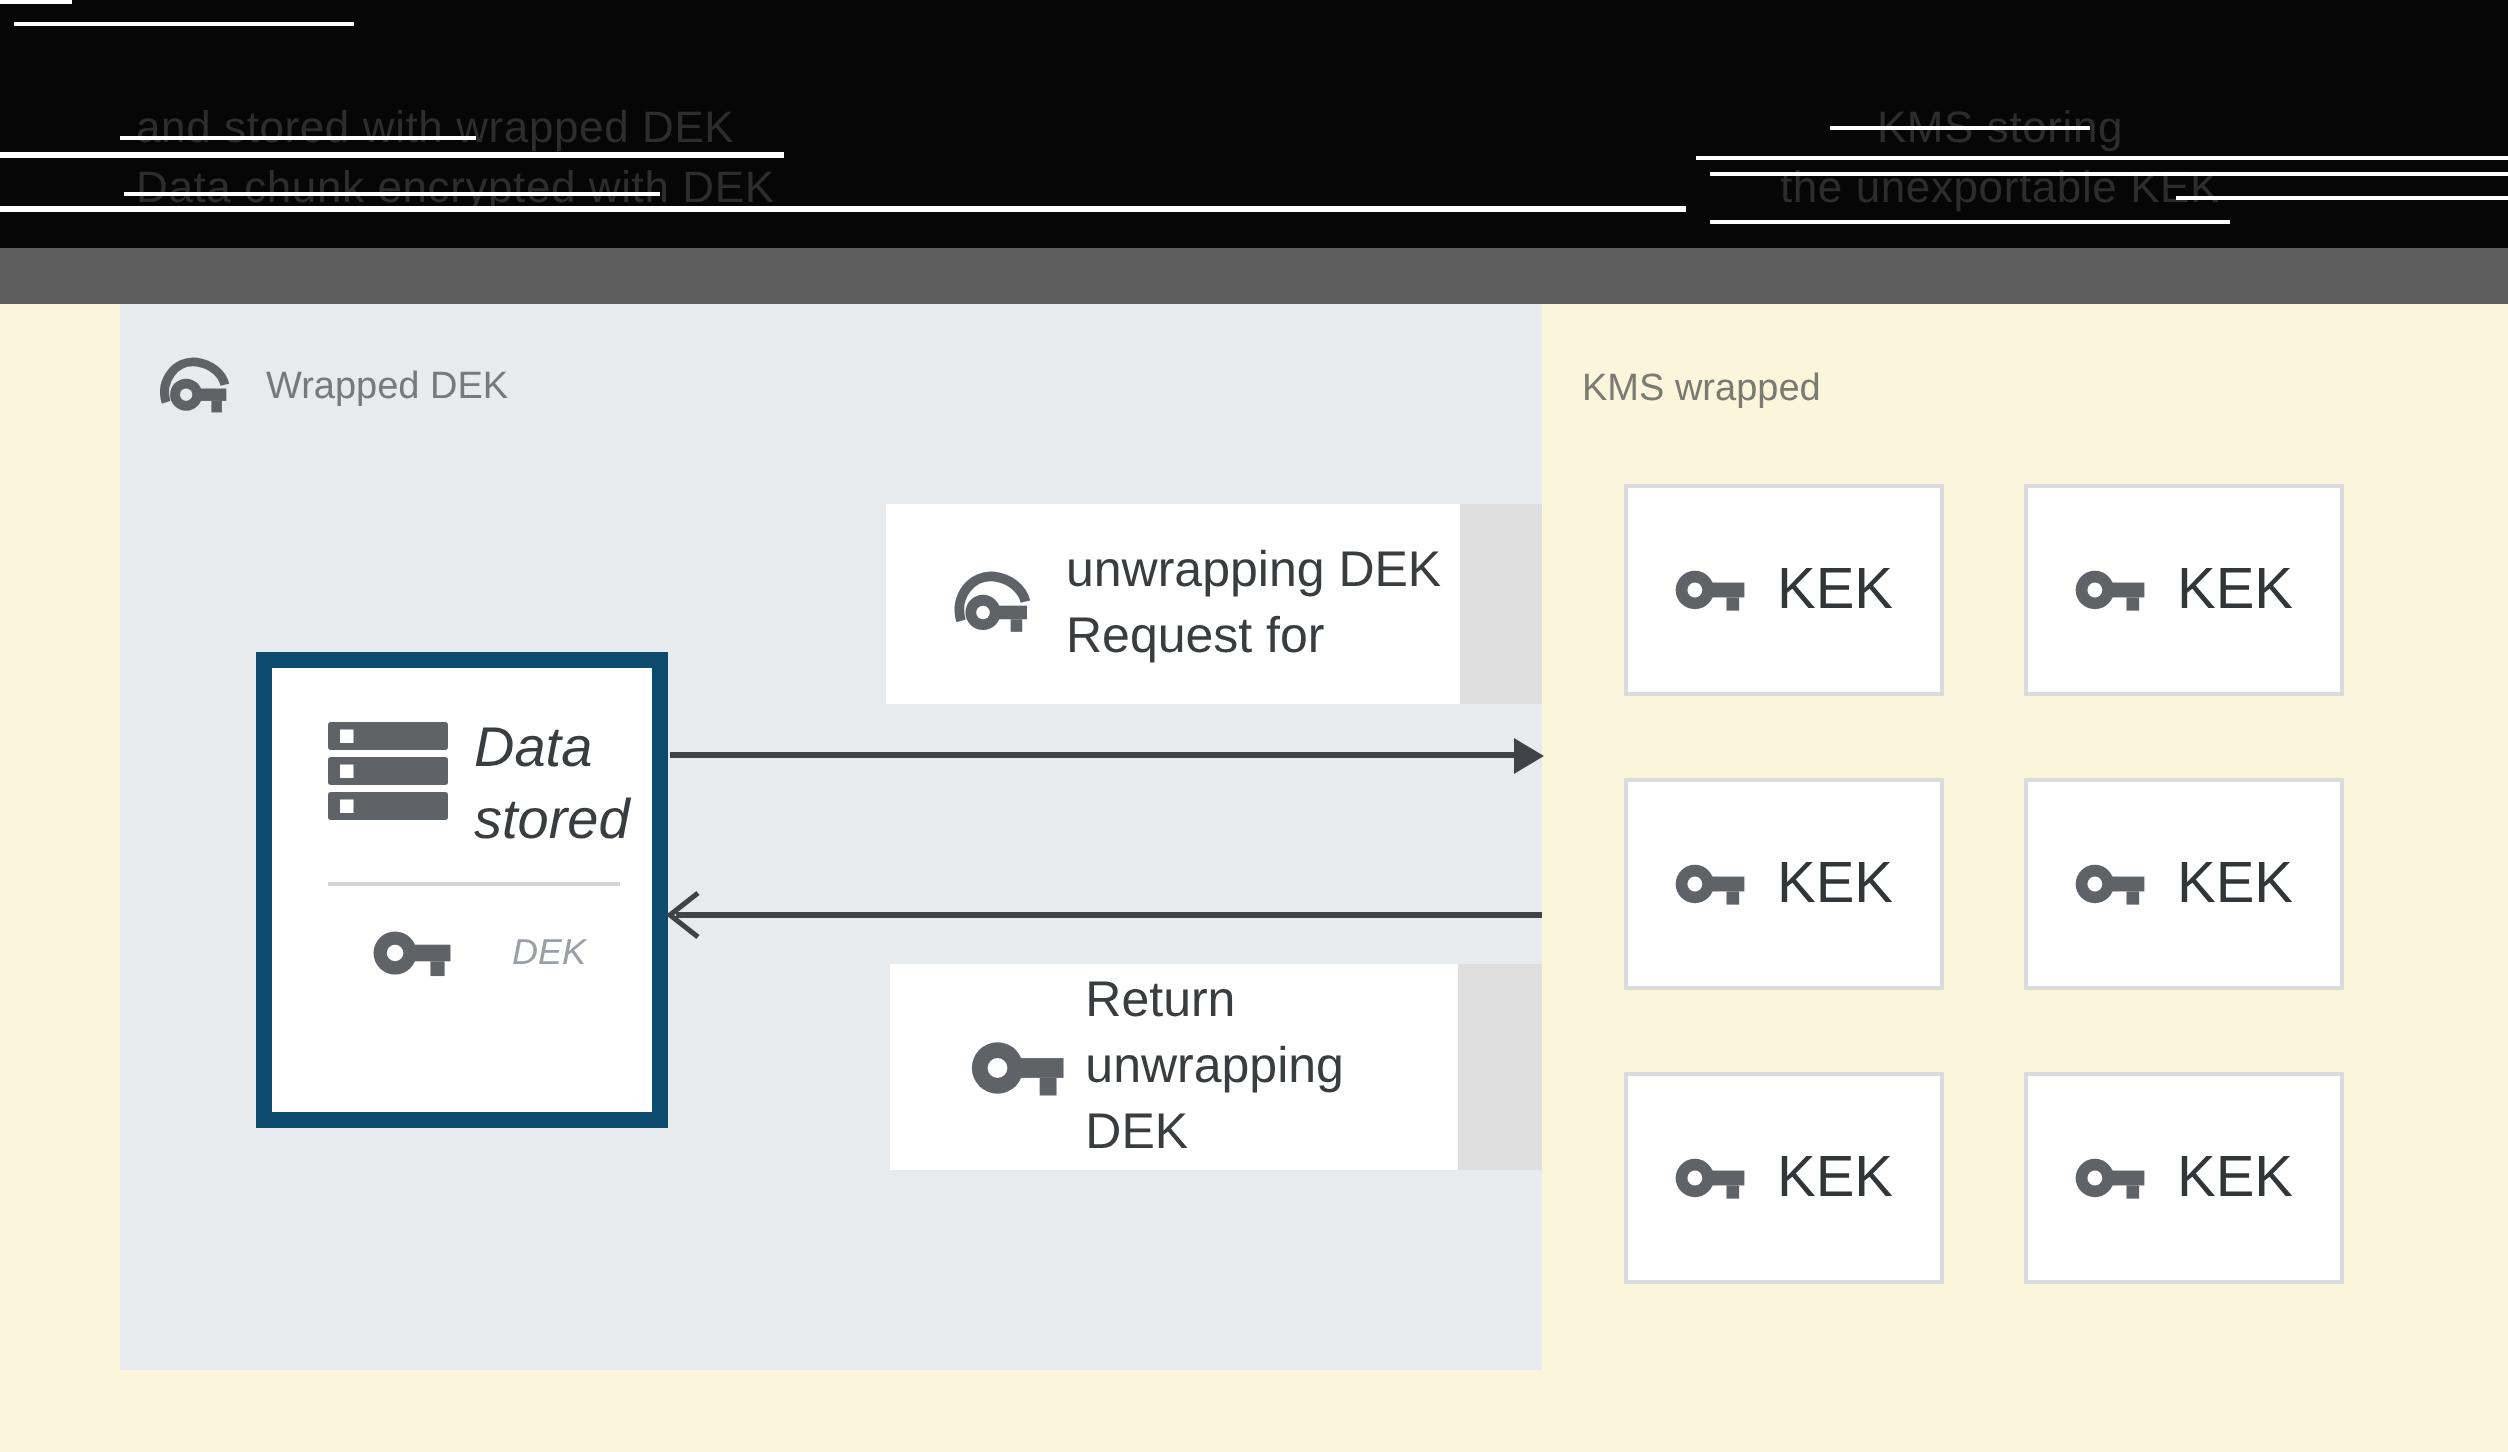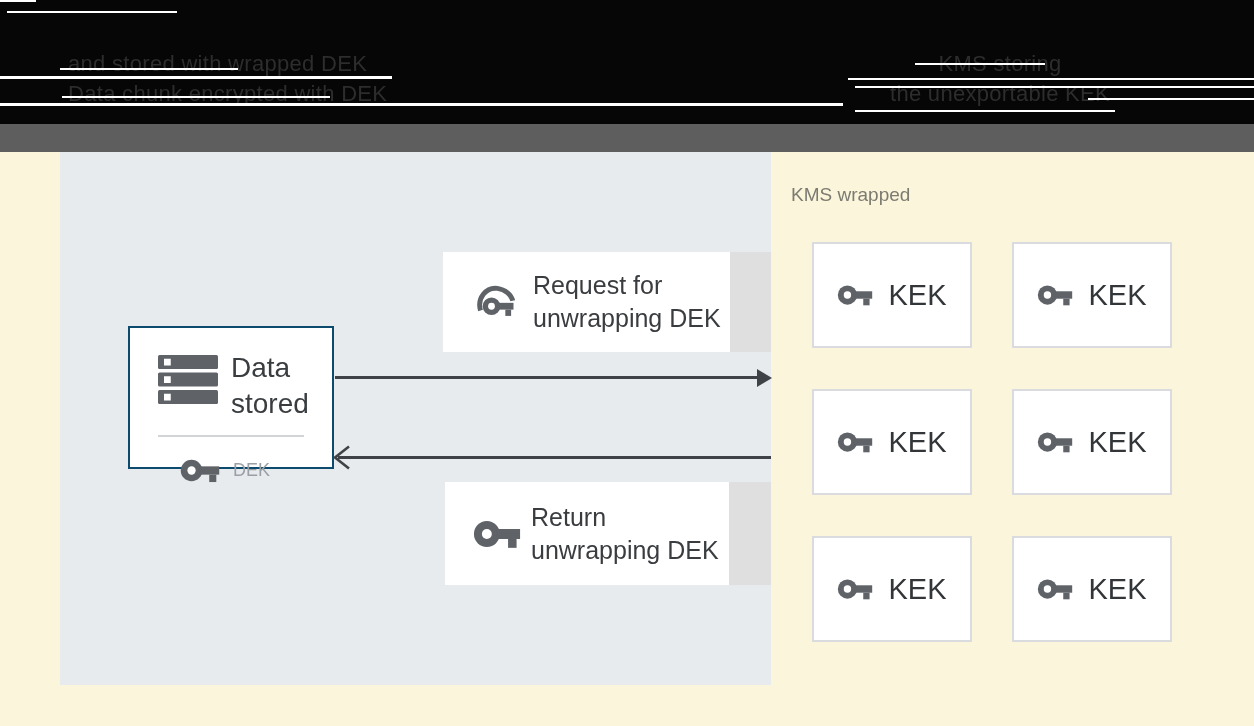"Wrapped DEK" div.panel-label { html: none -> <div> <svg> <path></path> <g> <circle></circle> <circle></circle> <rect></rect> <rect></rect> </g> </svg> <span>Wrapped DEK</span> </div> }
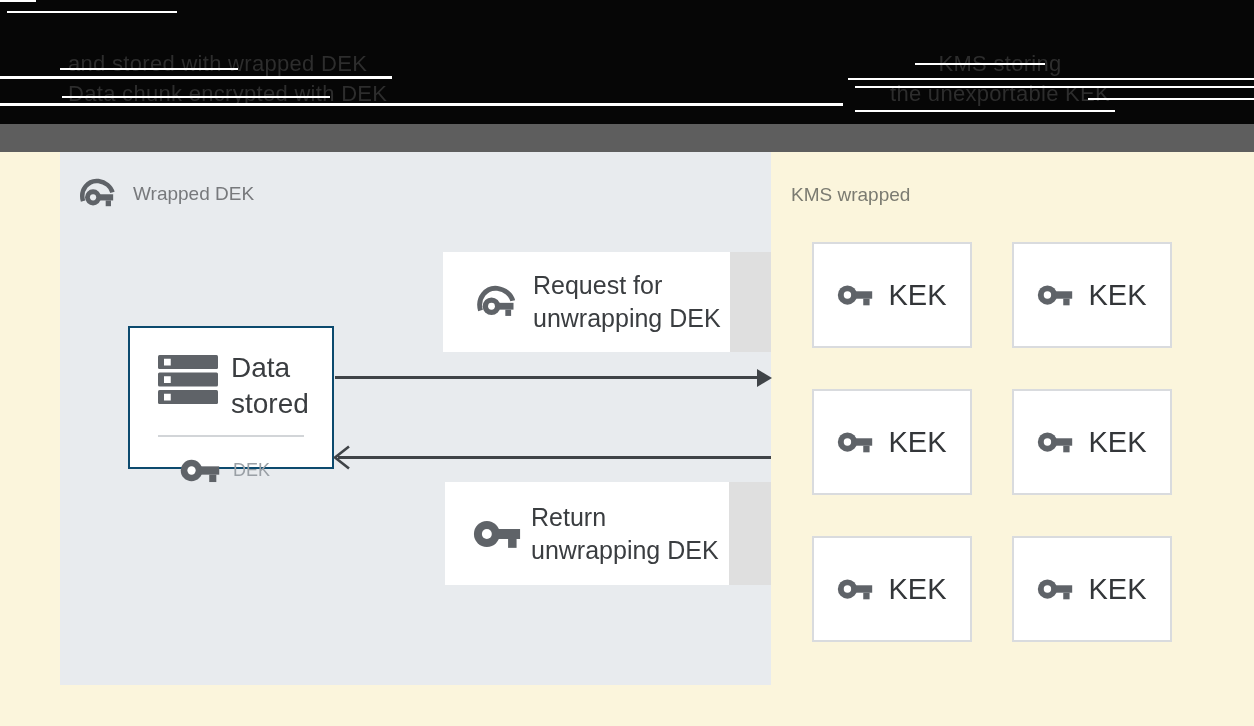"Request for" div { order: before "unwrapping DEK" -> after "unwrapping DEK" }
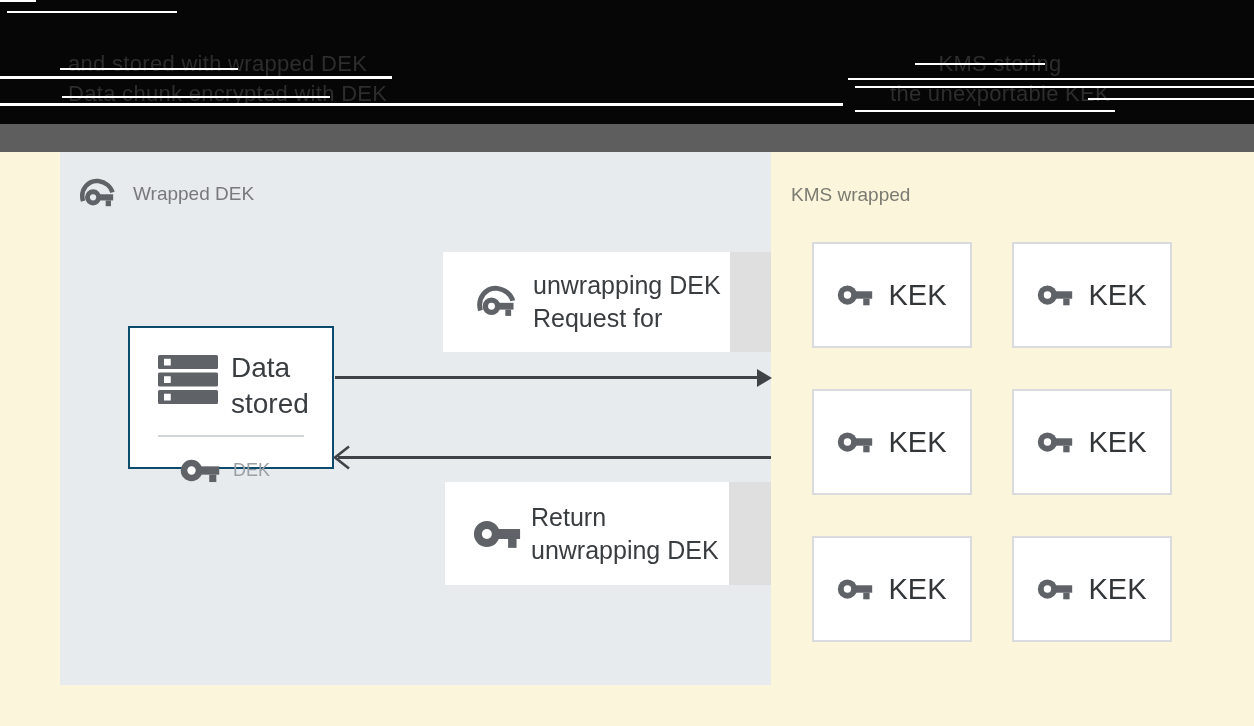"Data" .datachunk { border: 2px solid #0c4a6e -> 8px solid #0c4a6e; font-style: none -> italic; height: 143px -> 238px }
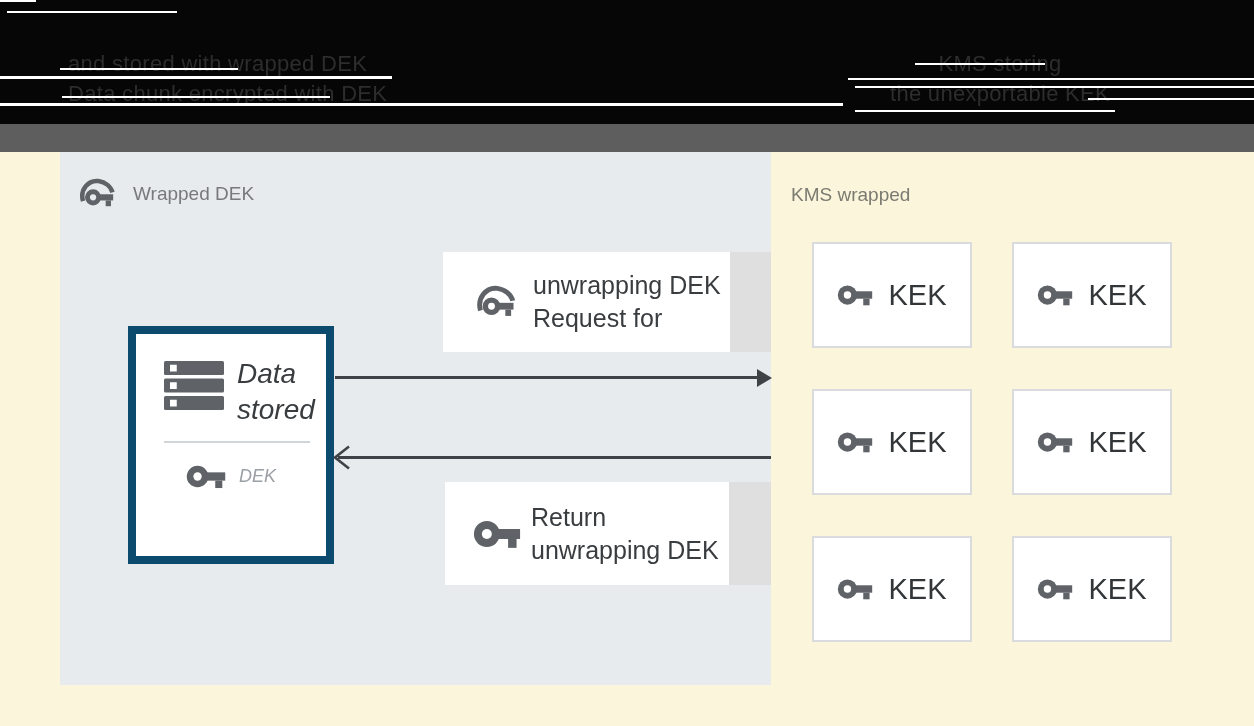"DEK" .dc-dek { gap: 13px -> 30px }
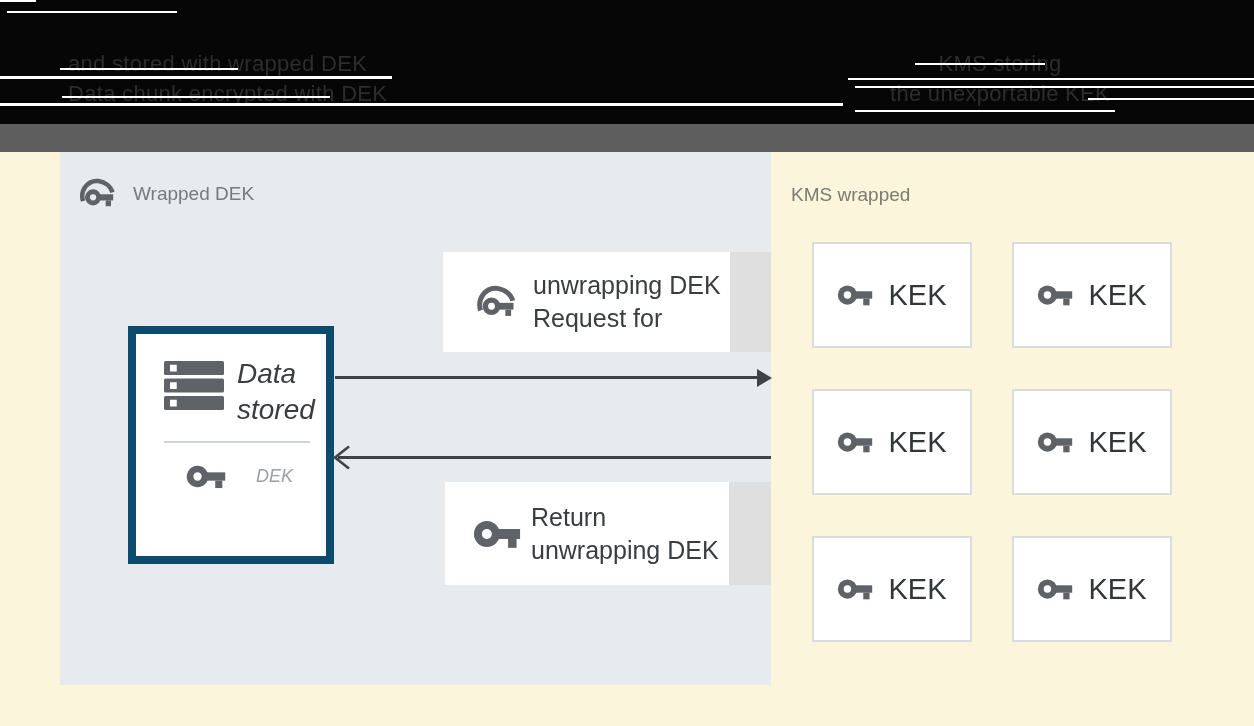"Return" .return { padding-left: 28px -> 40px }
